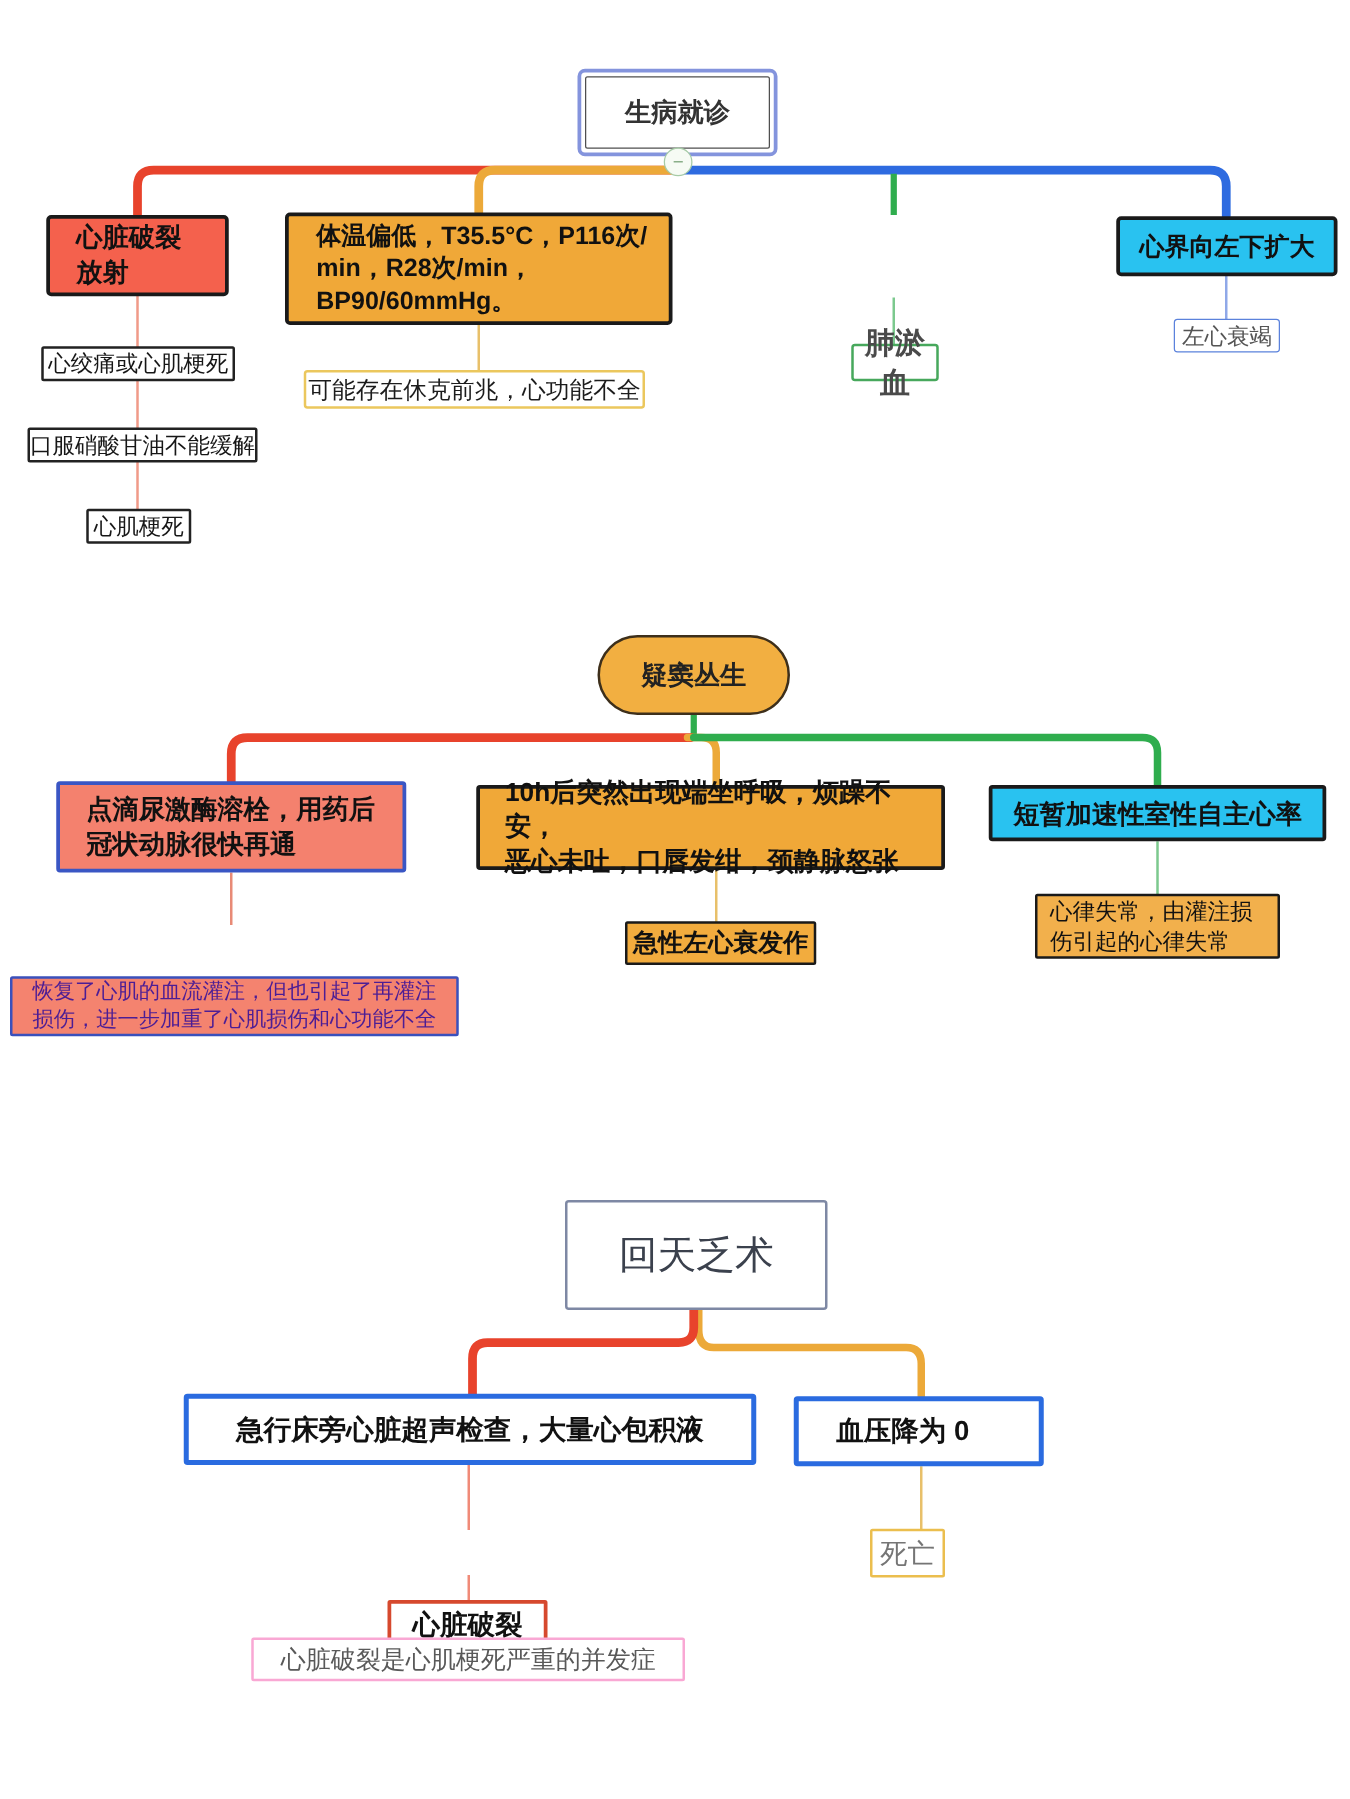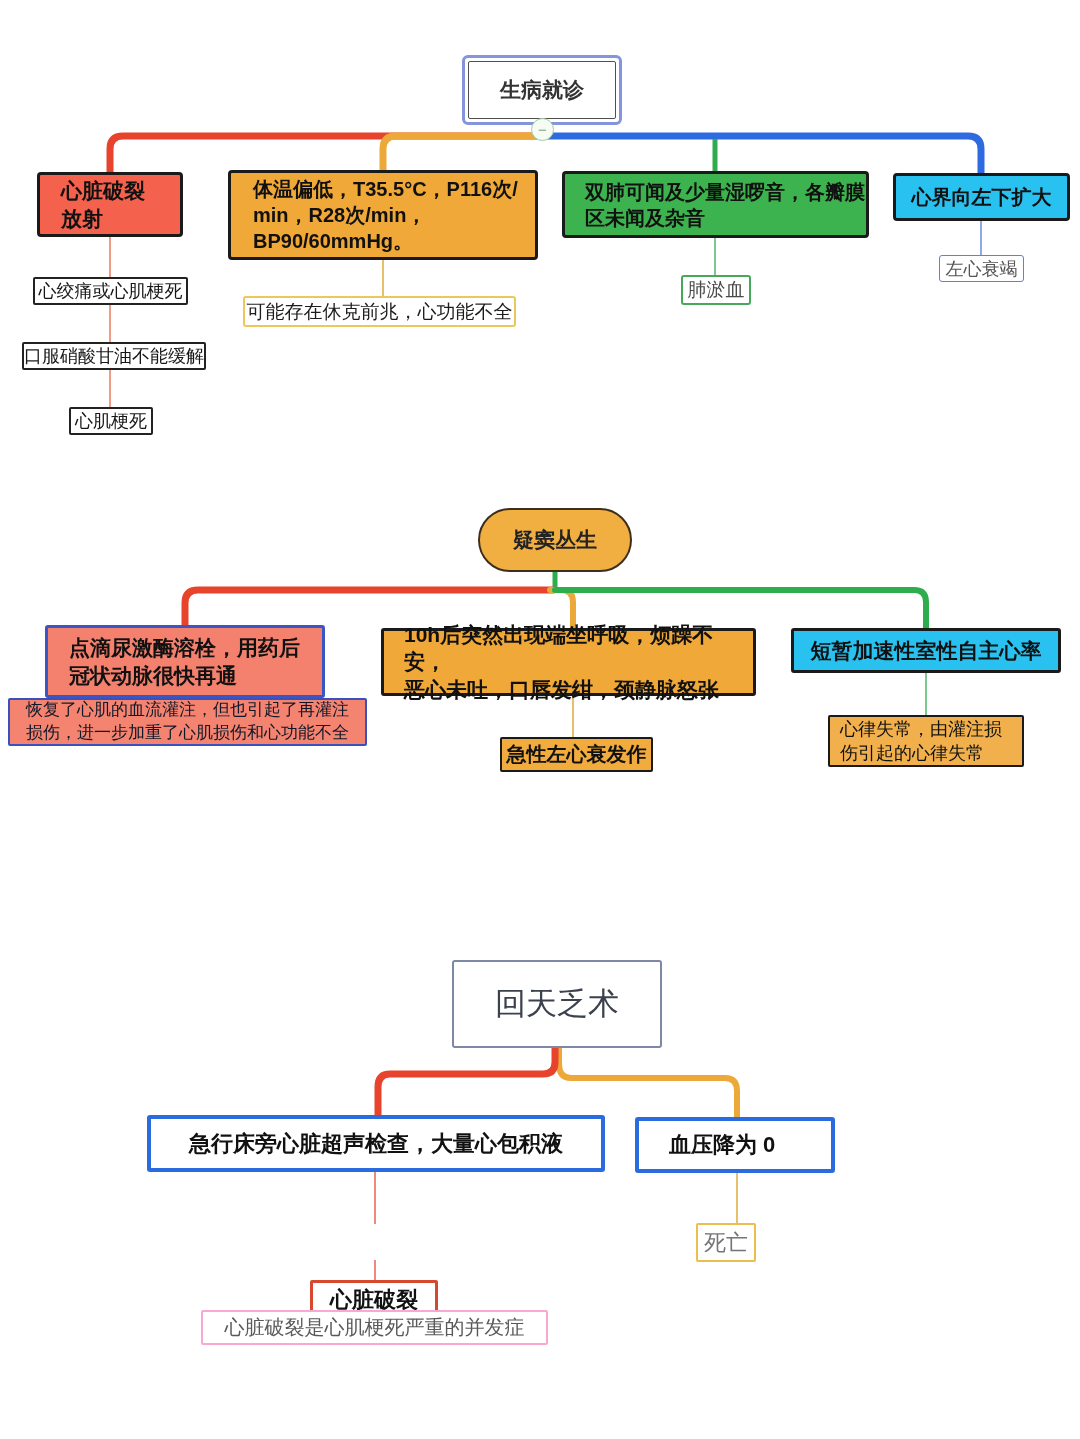"双肺可闻及少量湿啰音，各瓣膜" div.node { html: <div> <div>双肺可闻及少量湿啰音，各瓣膜</div> <div>区未闻及杂音</div> </div> -> none }
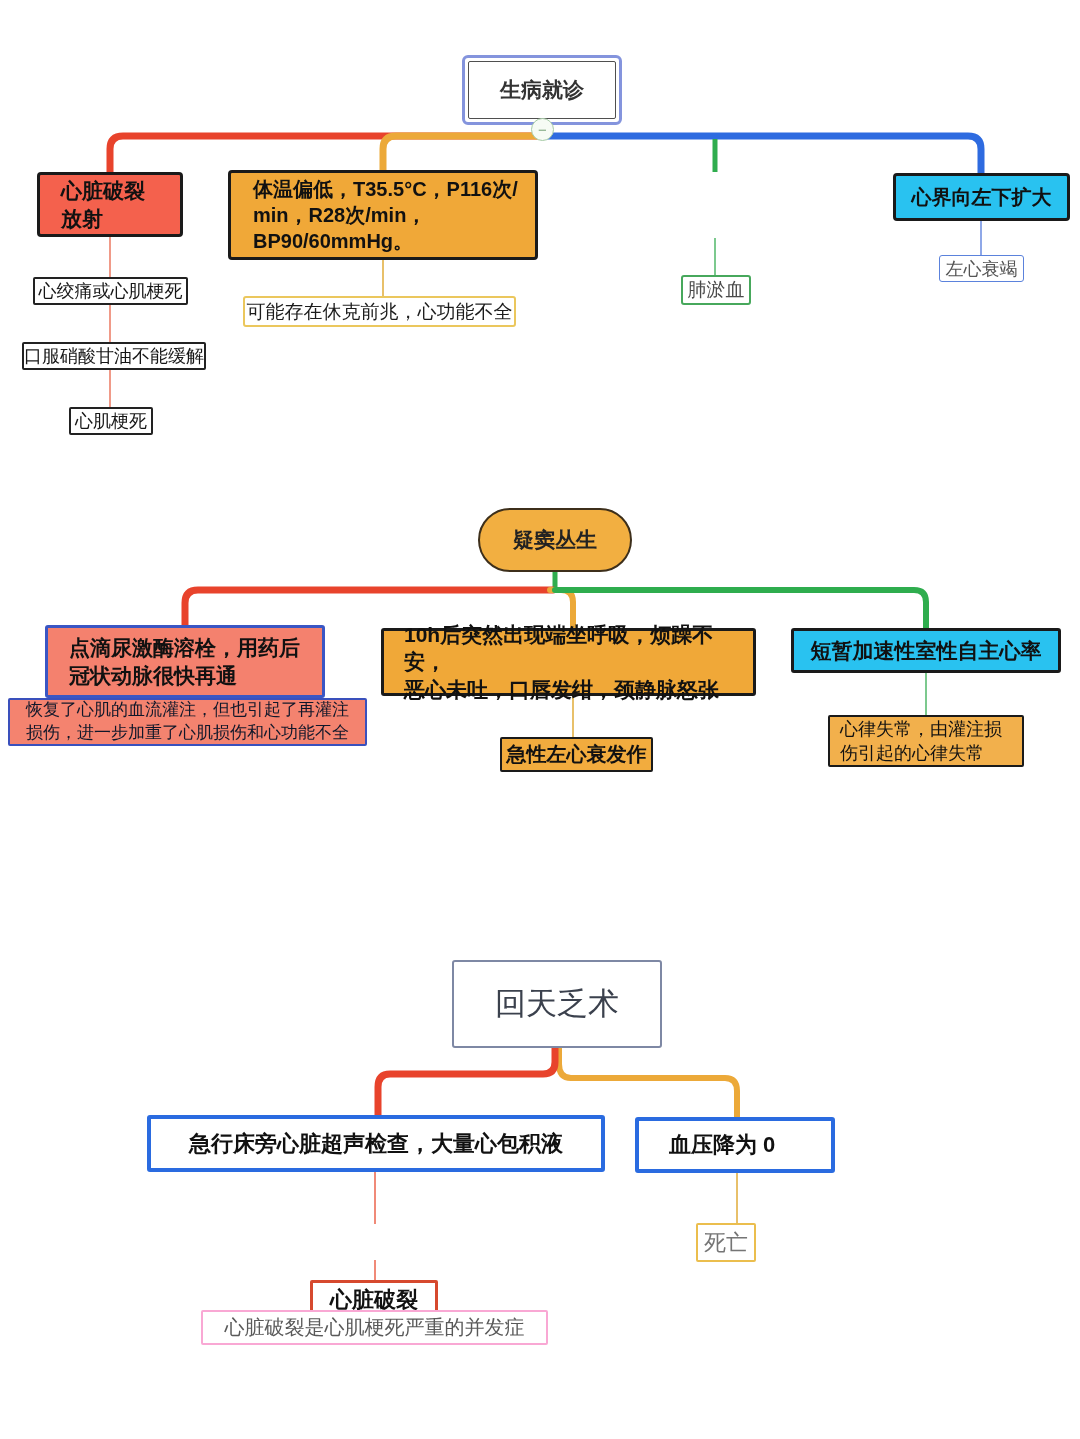"肺淤血" .lungs-c { font-size: 19px -> 24px; font-weight: none -> bold }
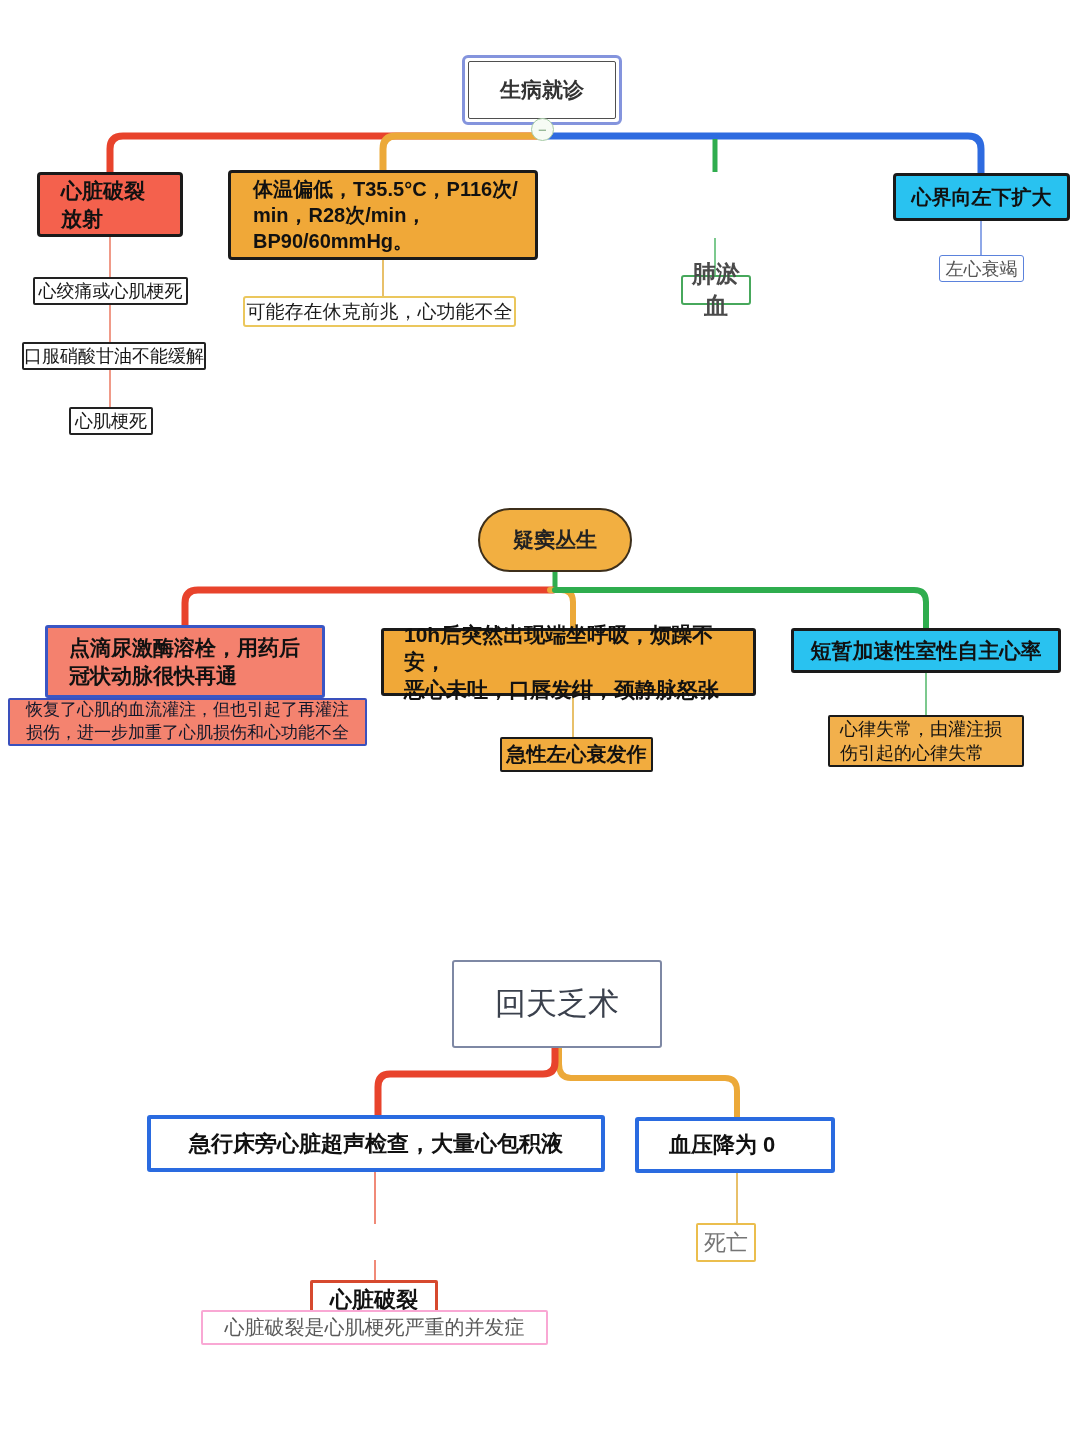"恢复了心肌的血流灌注，但也引起了再灌注" .thrombo-c { color: #0f172a -> #4c1d95; top: 698px -> 781px }
